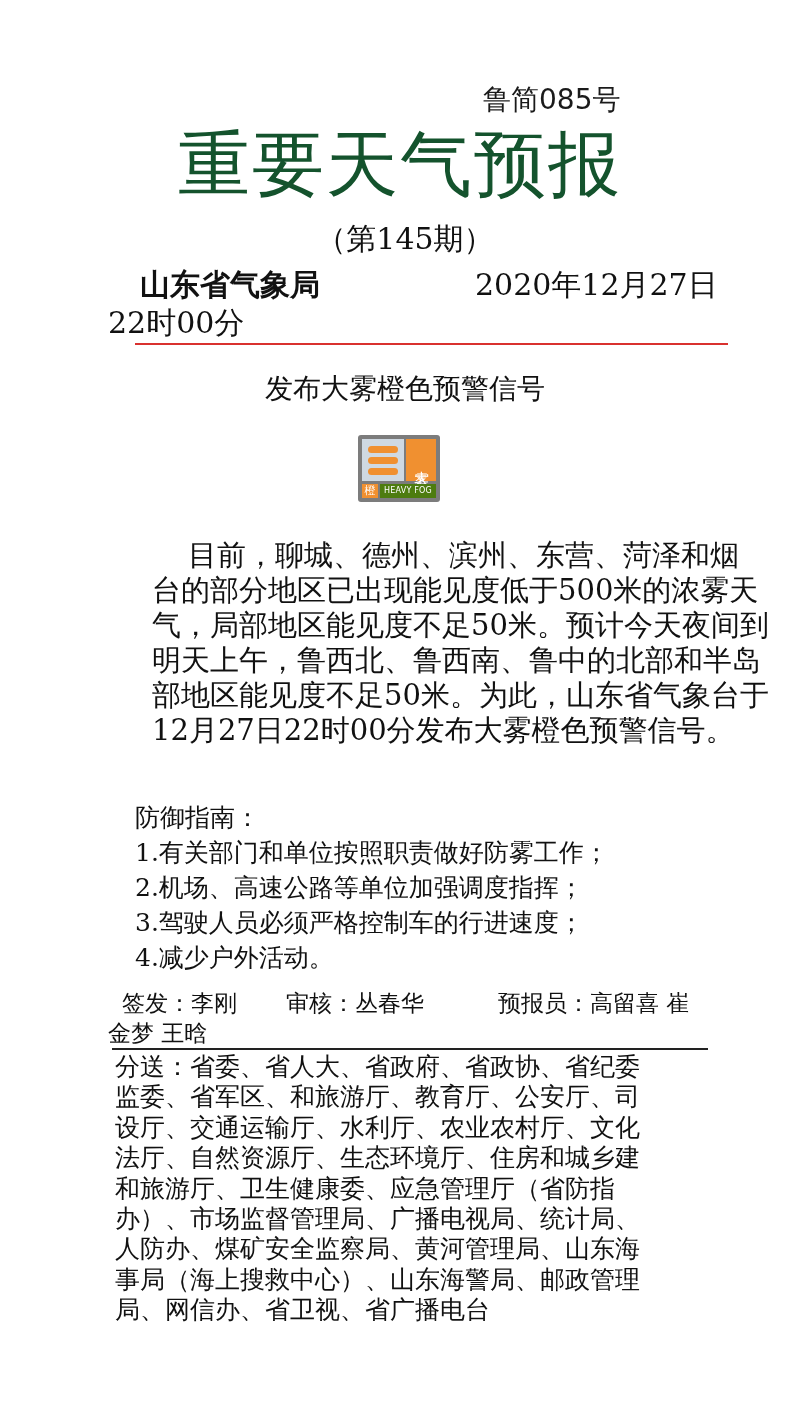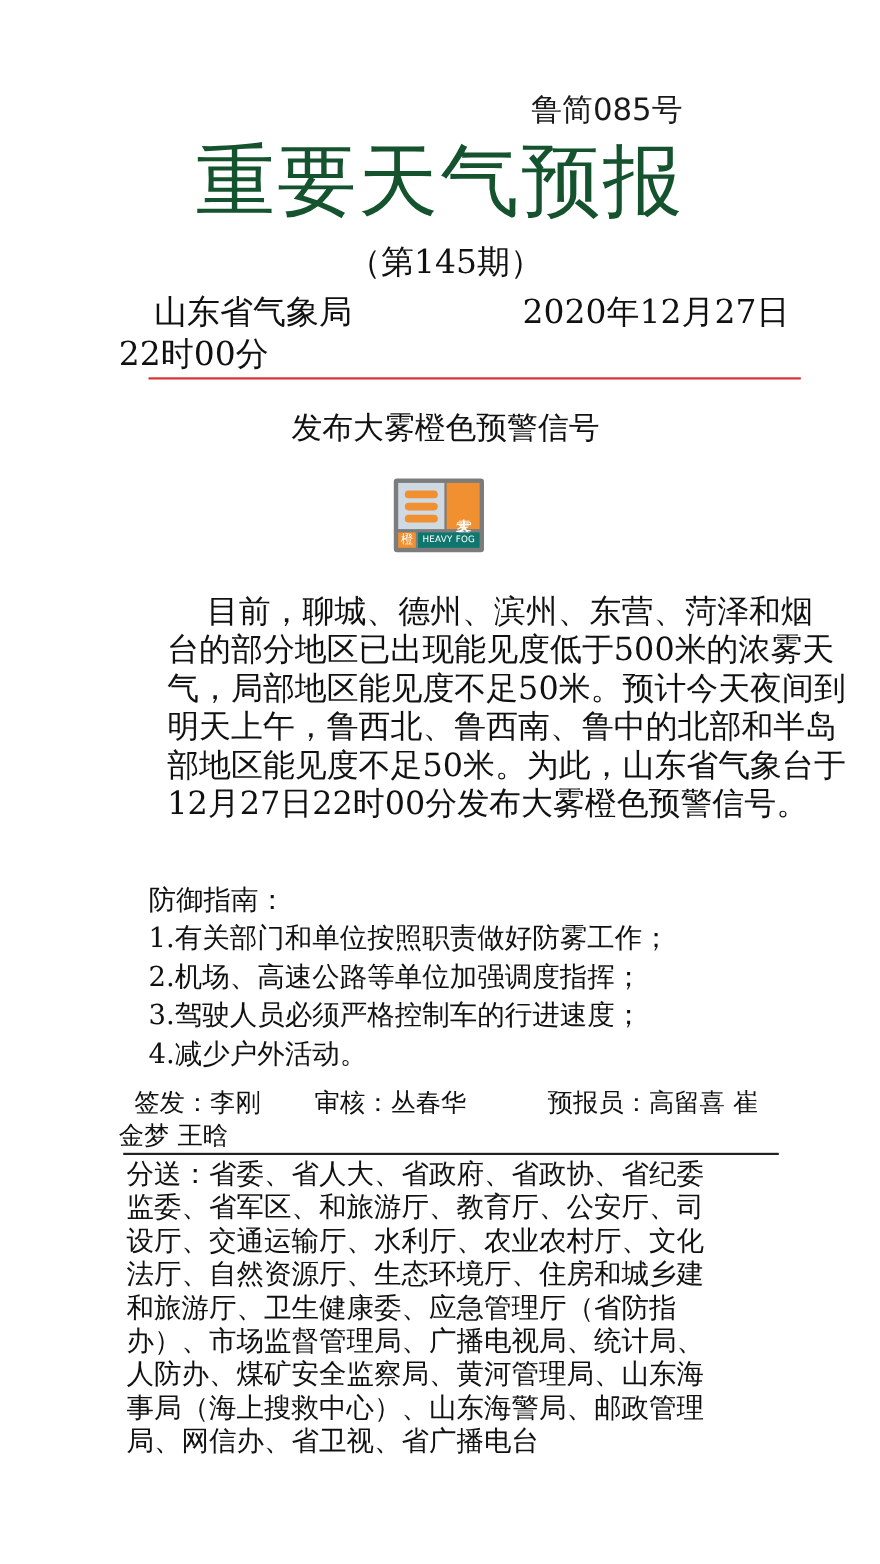"山东省气象局" #issuer { font-weight: none -> bold }
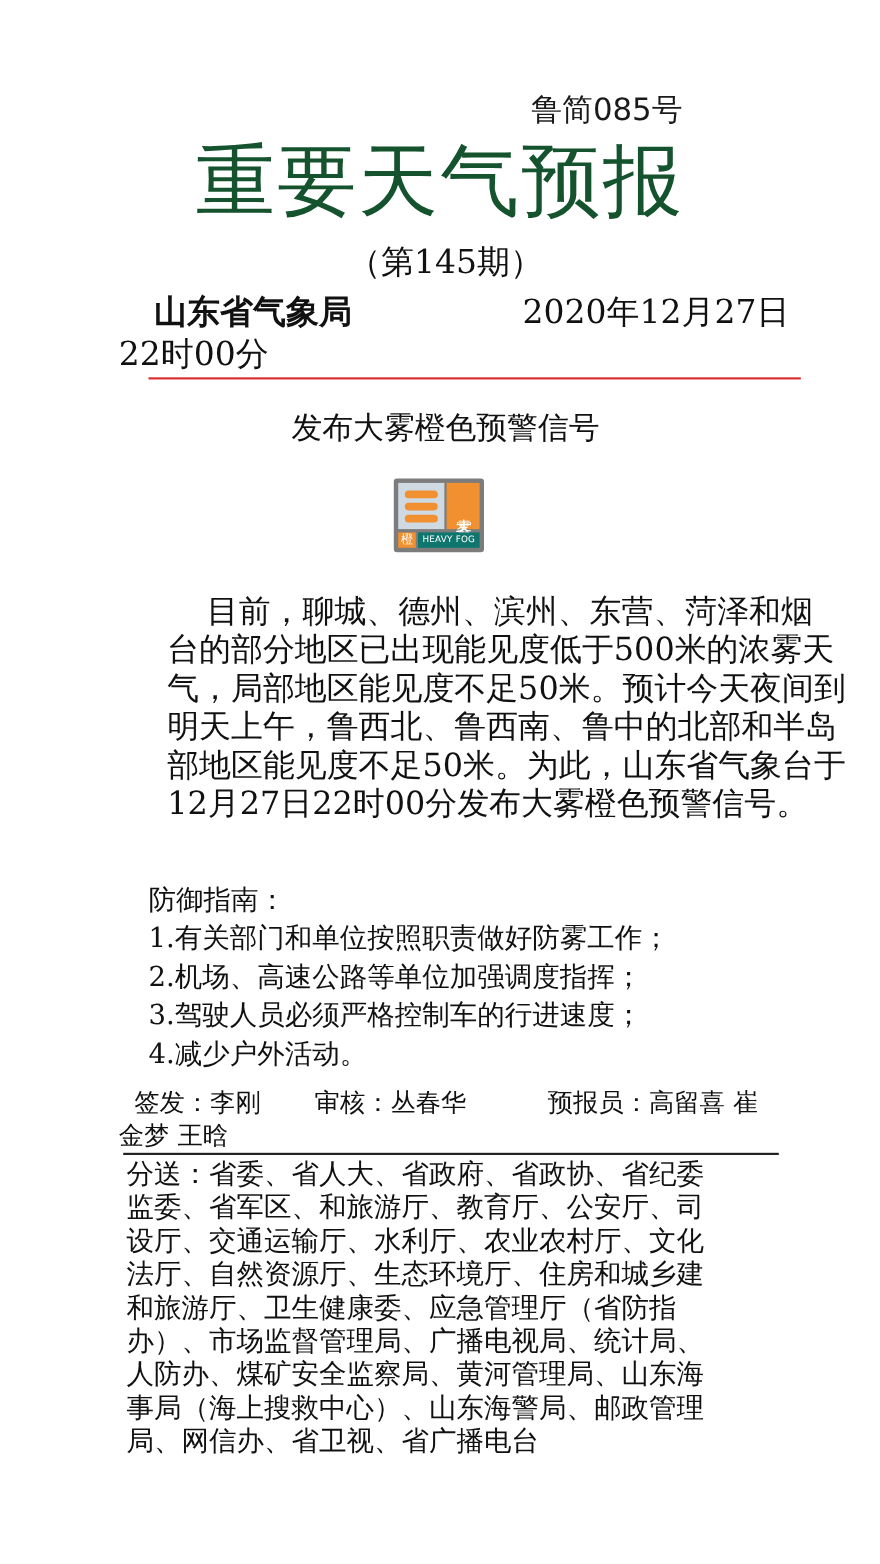"HEAVY FOG" #warning-icon .label-box { background: #0f766e -> #4d7c0f }
